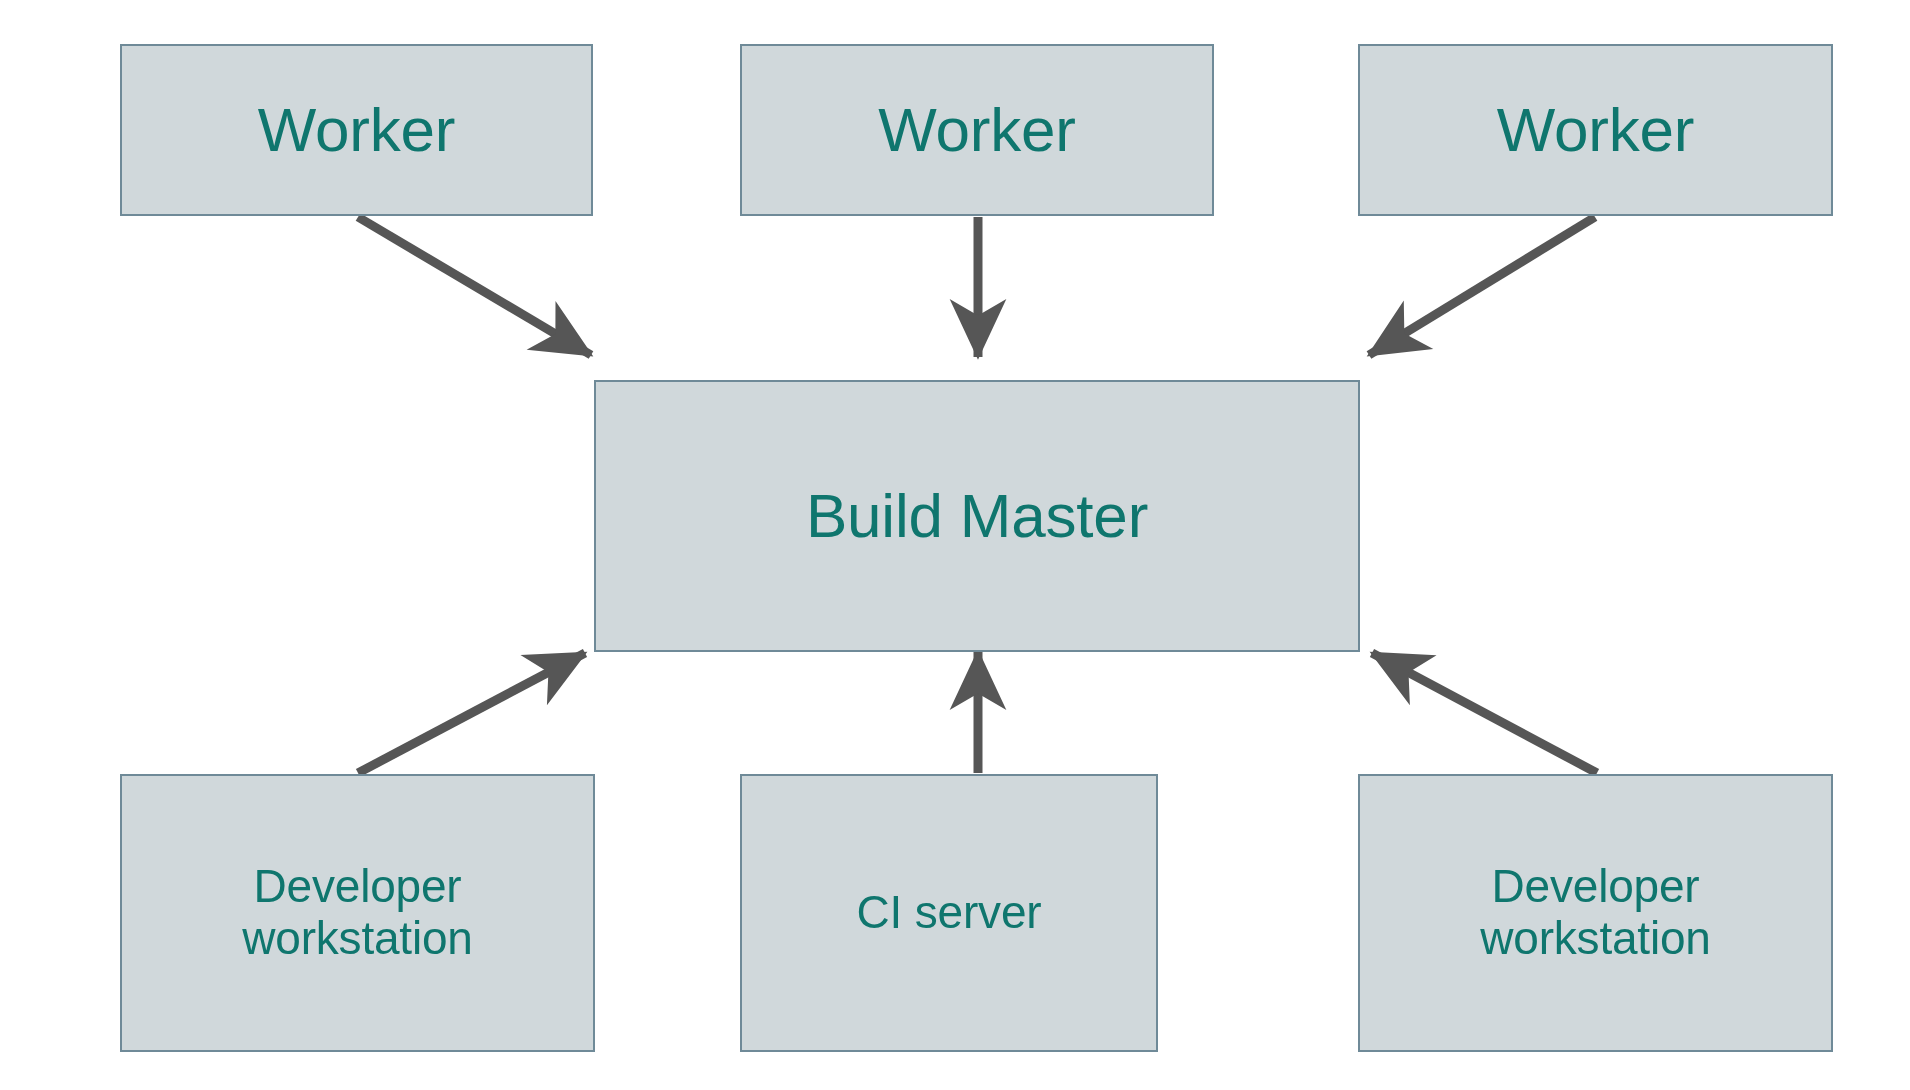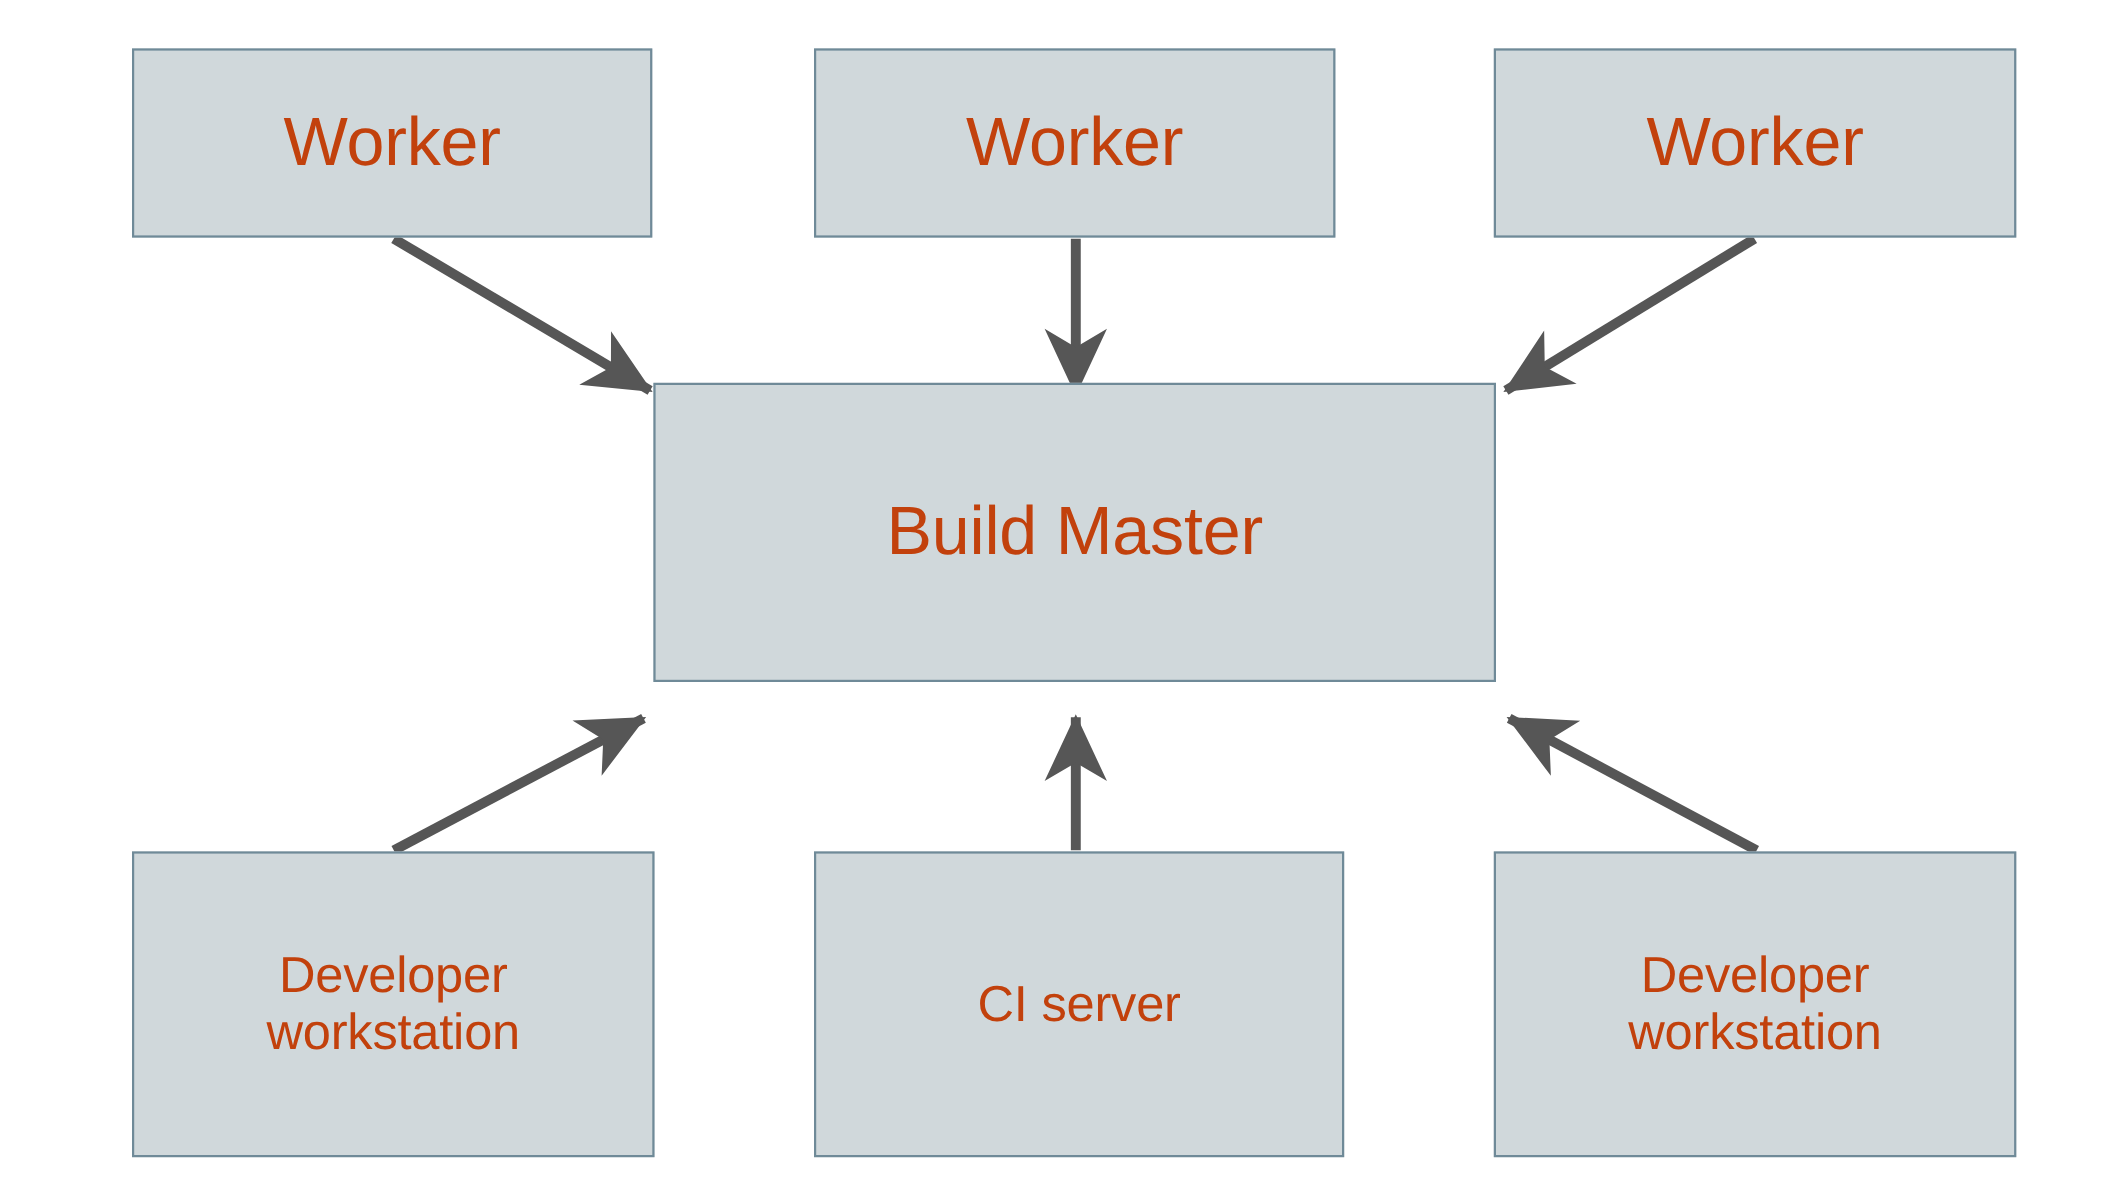"Worker" .node-label { color: #c2410c -> #0f766e }
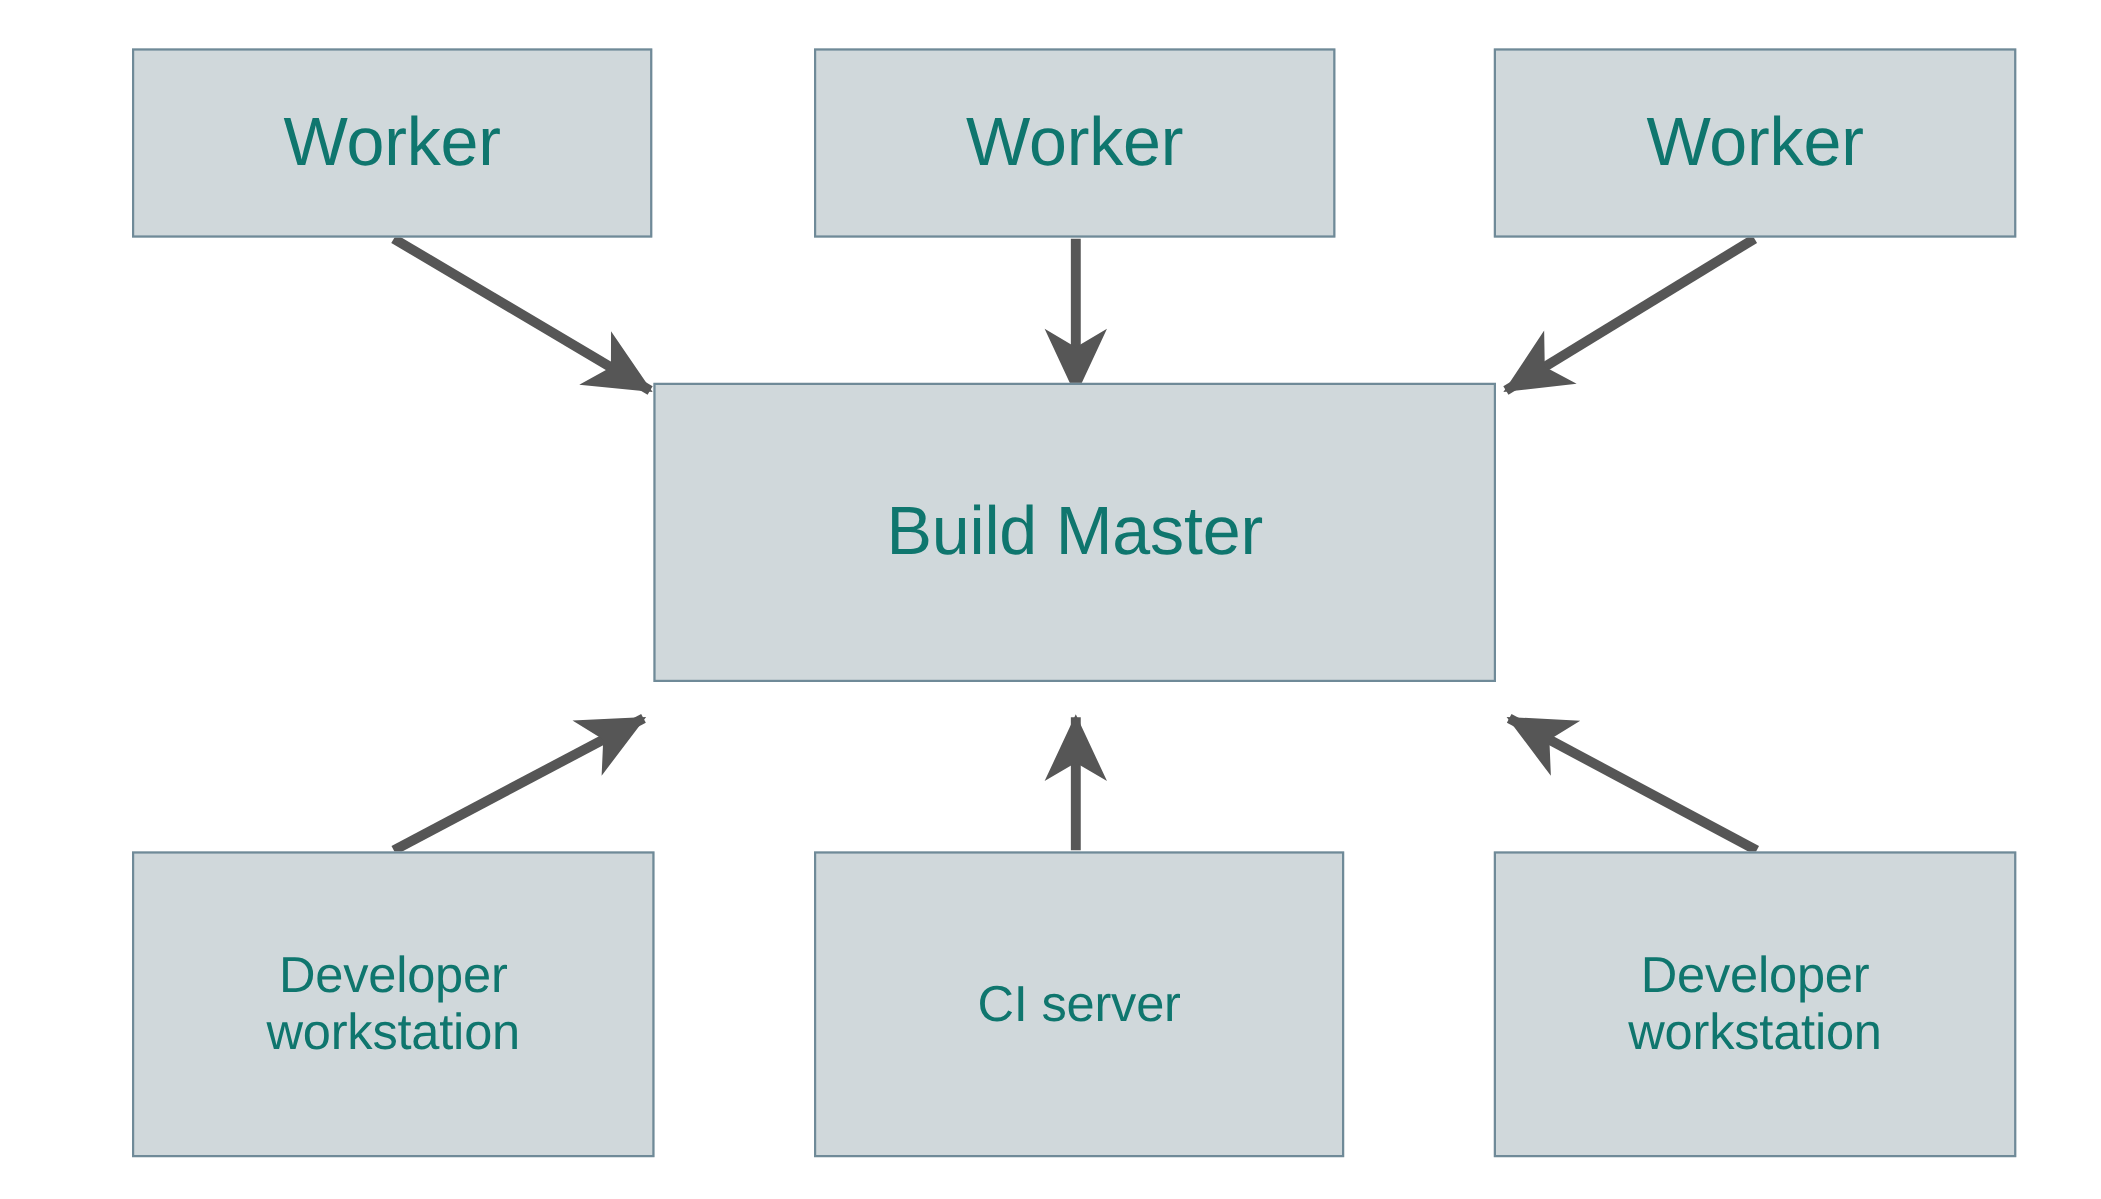"Build Master" div.node { top: 348px -> 380px }
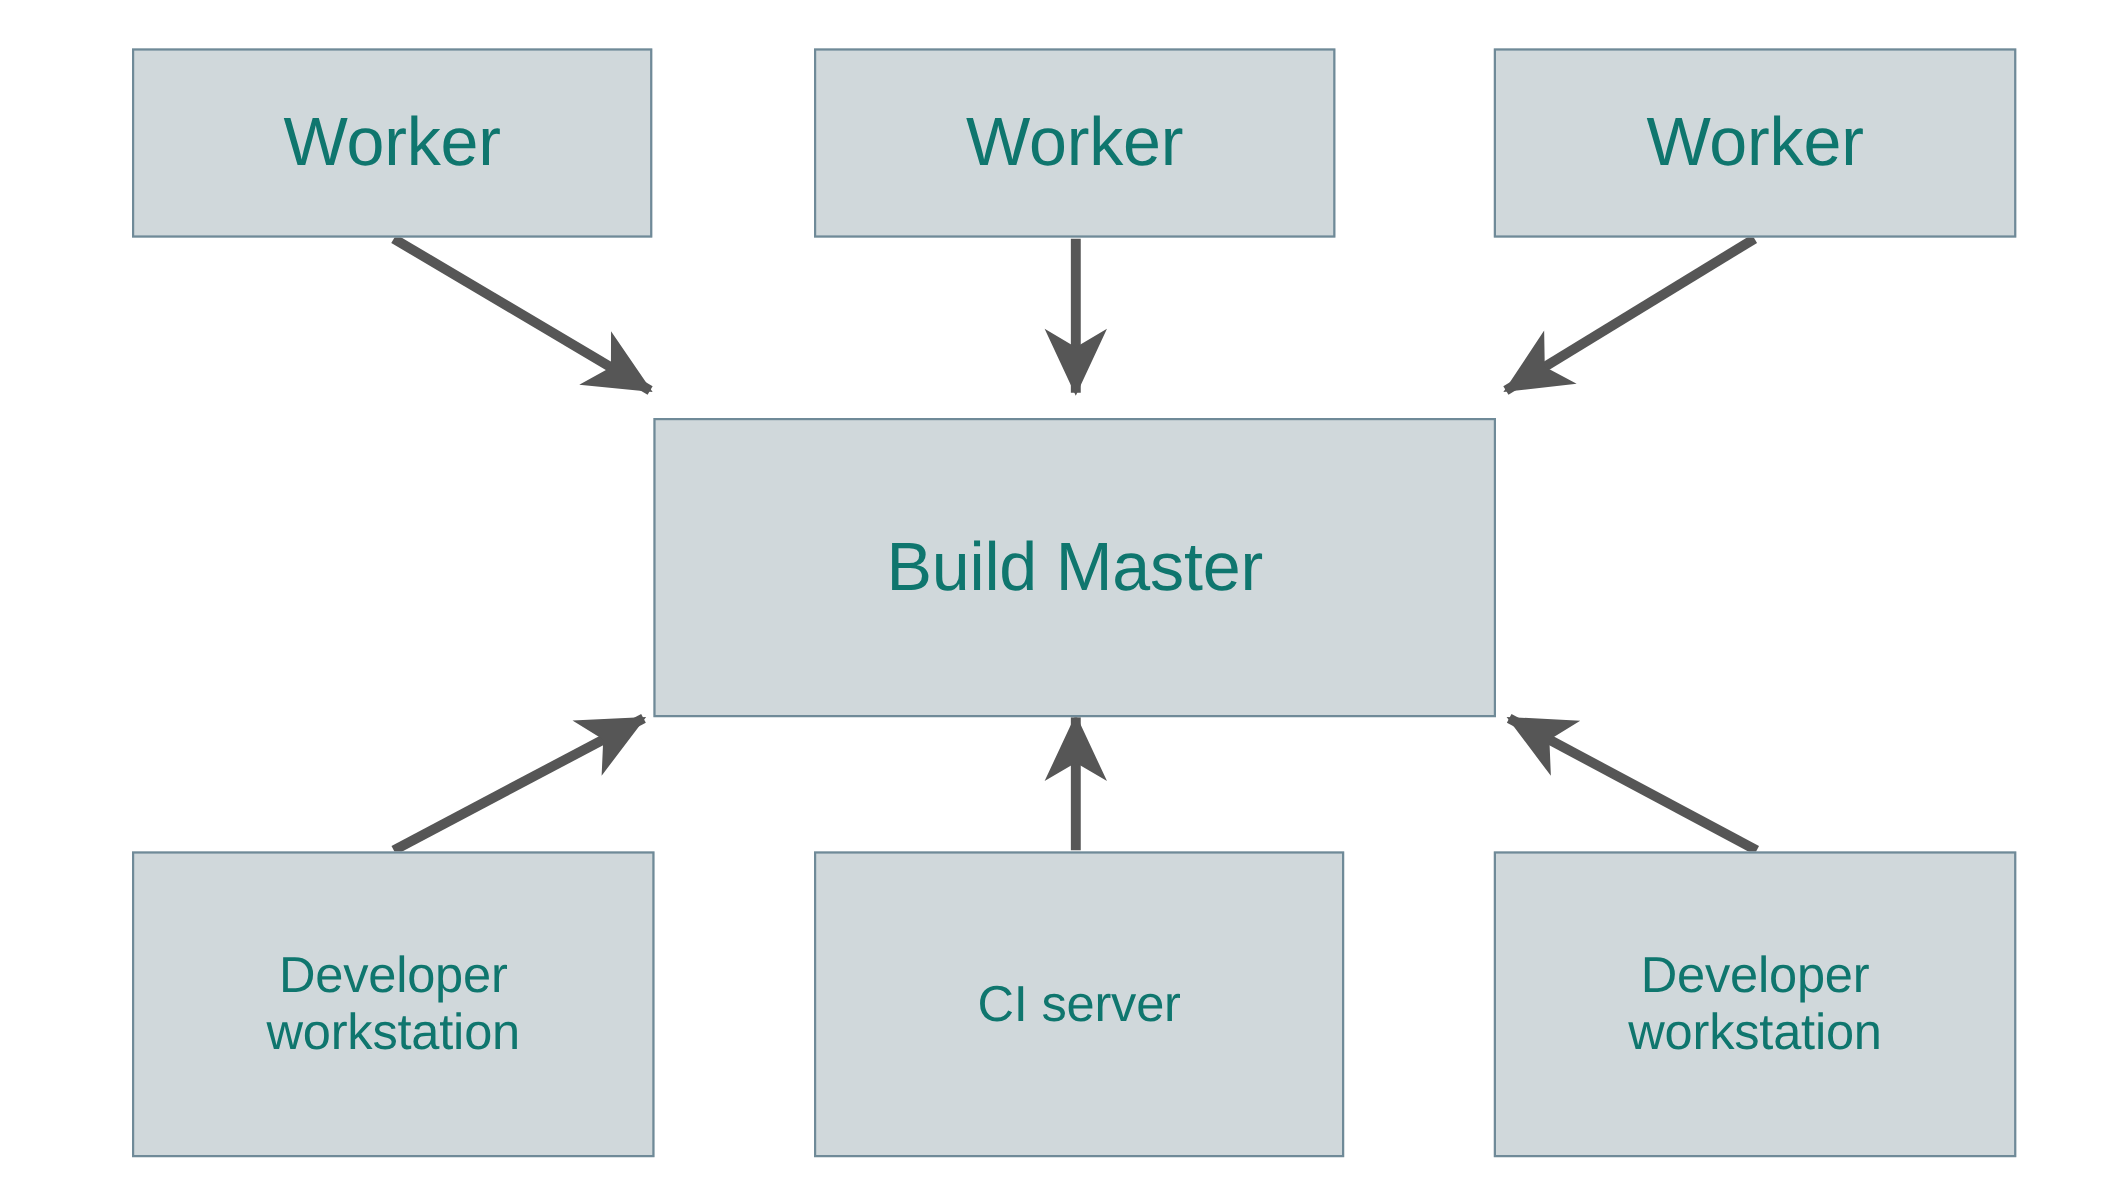"CI server" div.node { width: 482px -> 418px }
